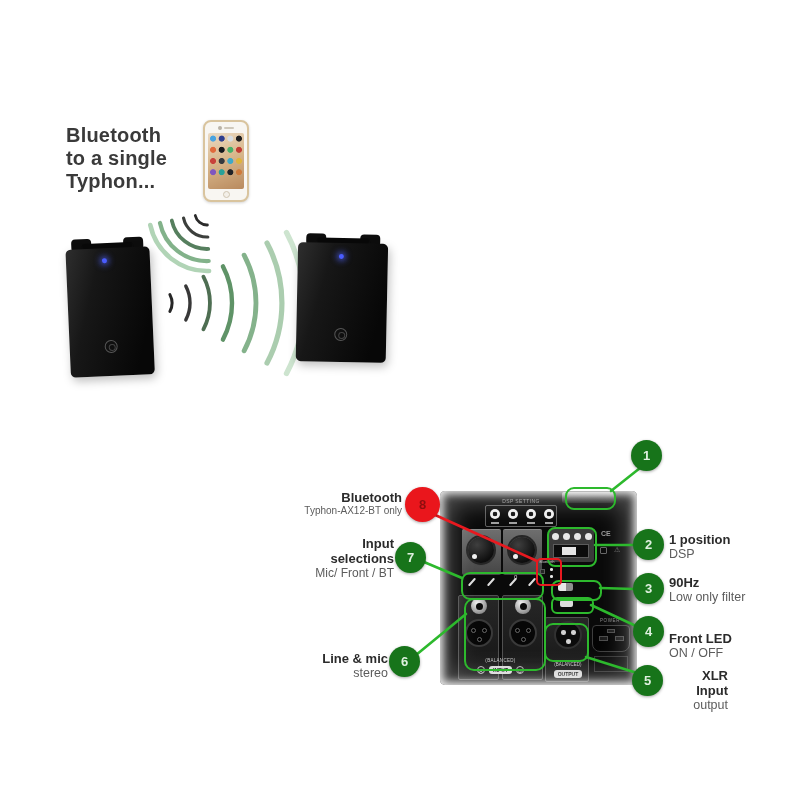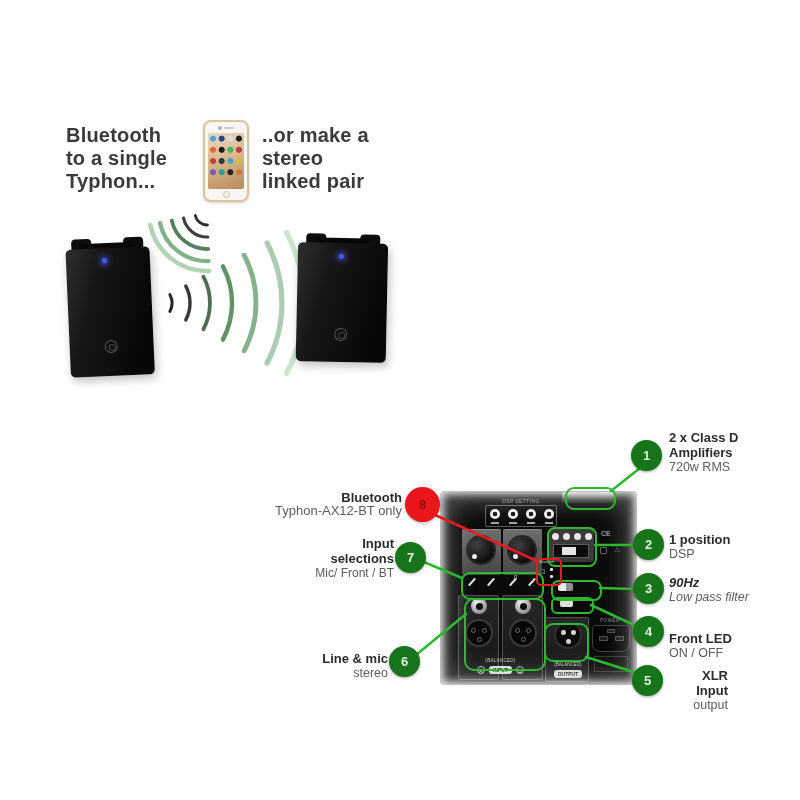"..or make a" div.caption { html: <div>..or make a stereo linked pair</div> -> none }
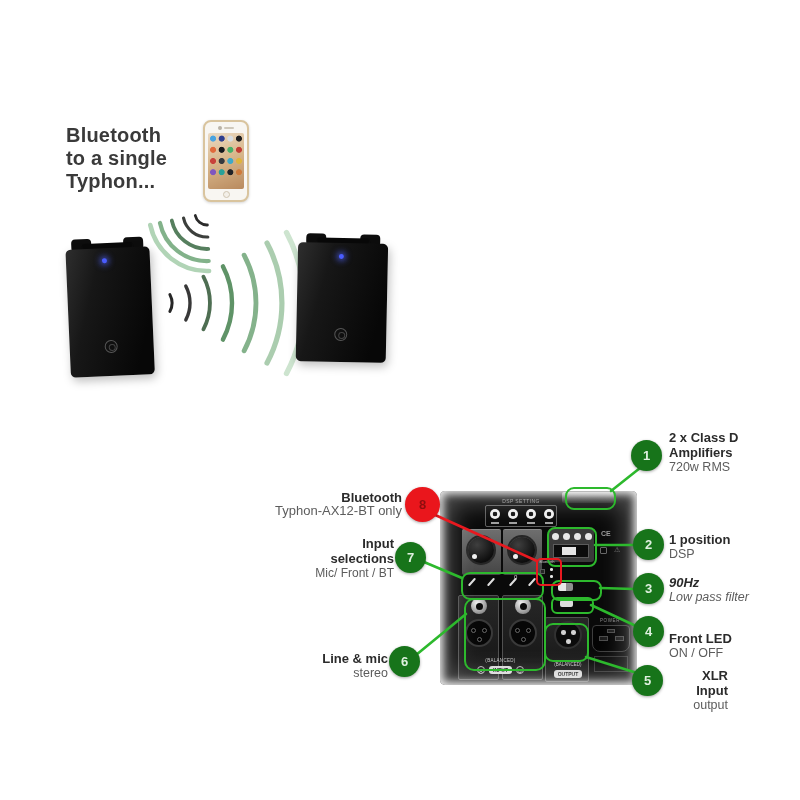"2 x Class D" div.co-label { html: <div> <div>2 x Class D Amplifiers</div> <div>720w RMS</div> </div> -> none }
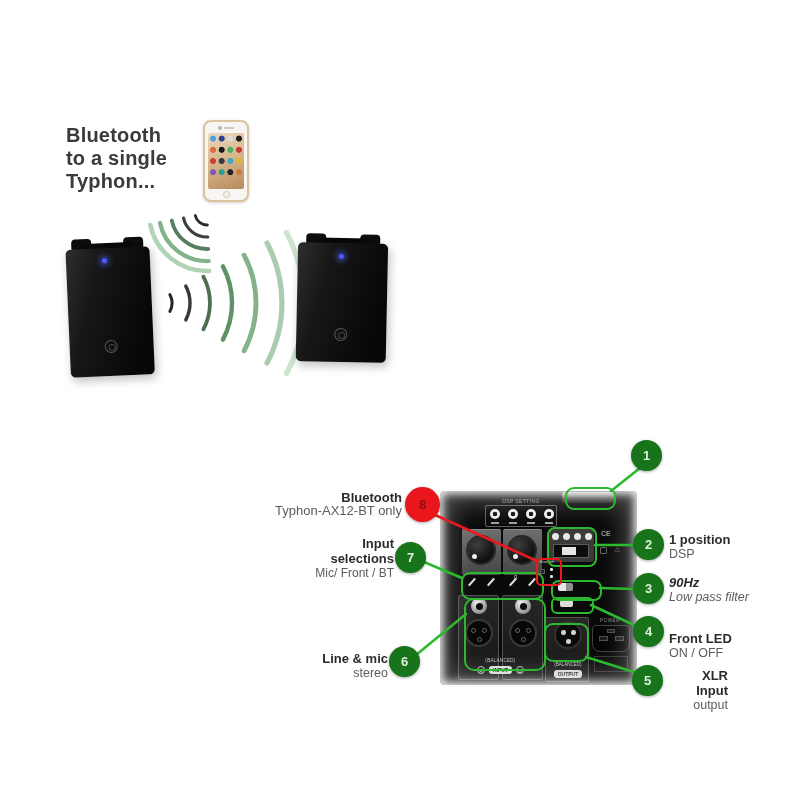"Typhon-AX12-BT only" #lab8 .co-sub { font-size: 13px -> 10px }
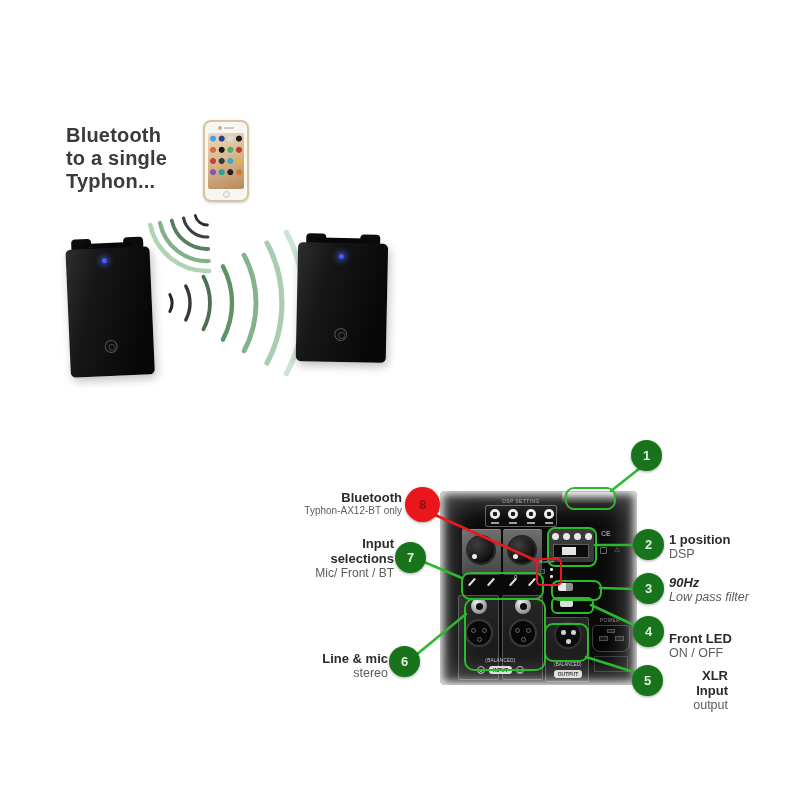"90Hz" #lab3 { font-style: italic -> none }
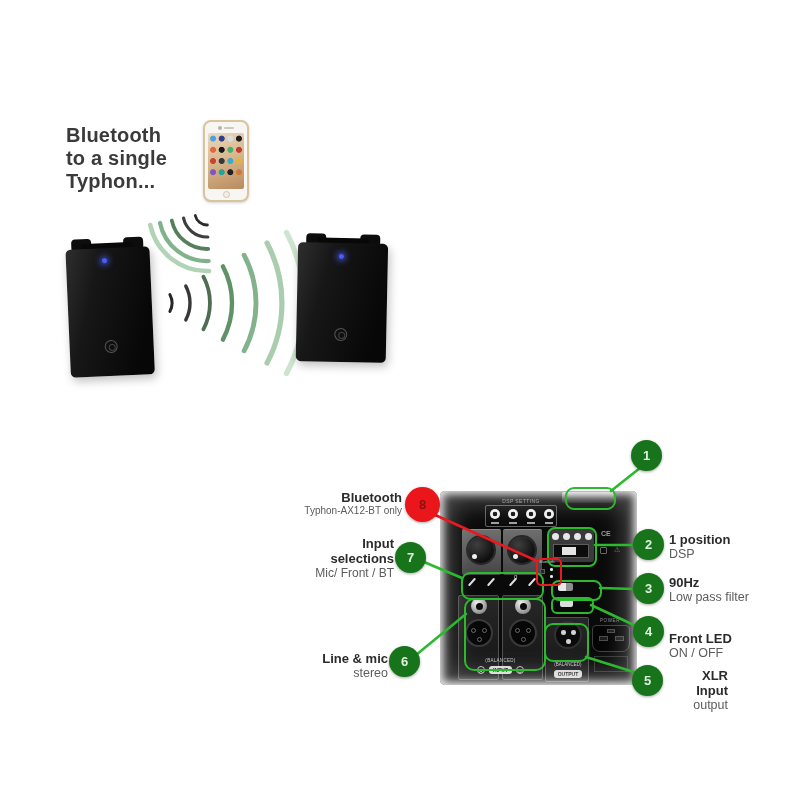"Low pass filter" div.co-sub { text: pass -> only }
